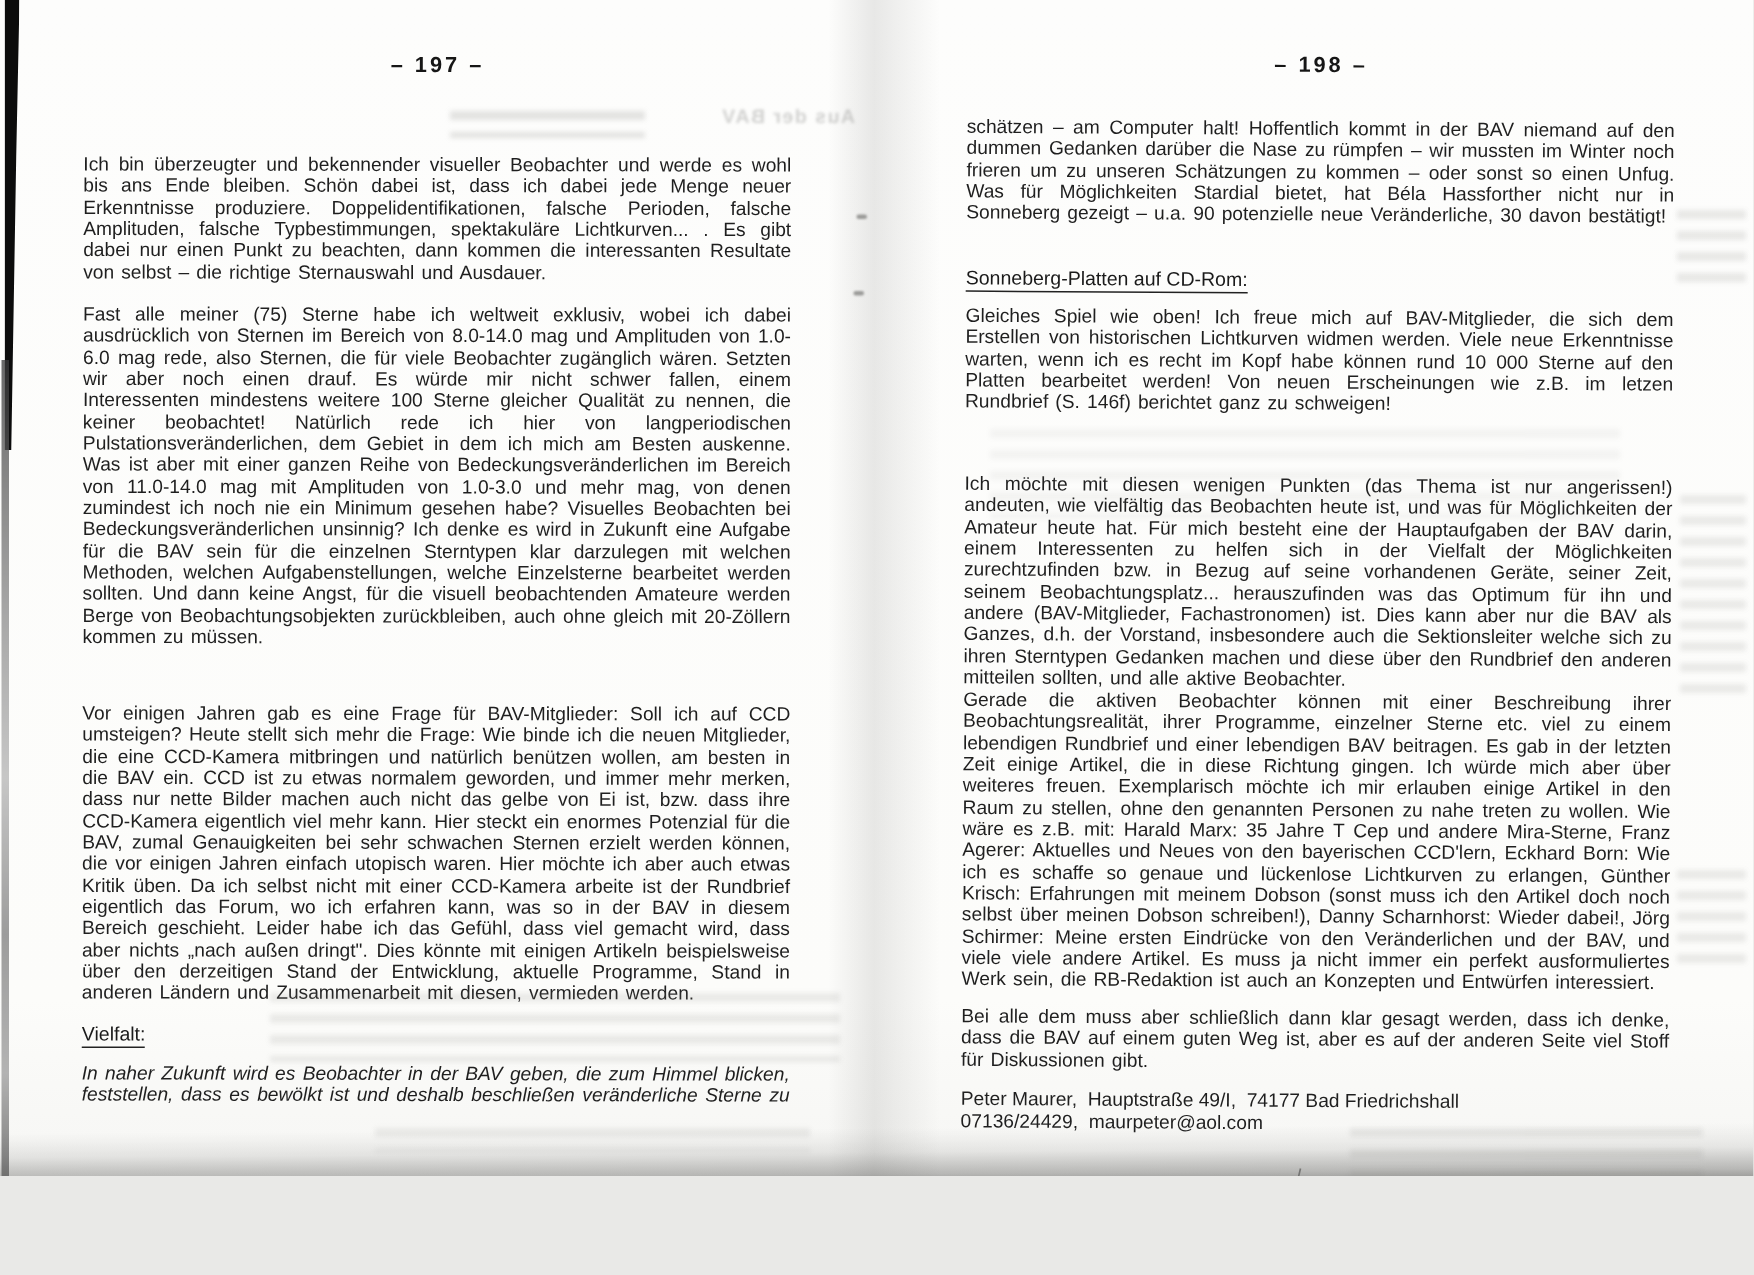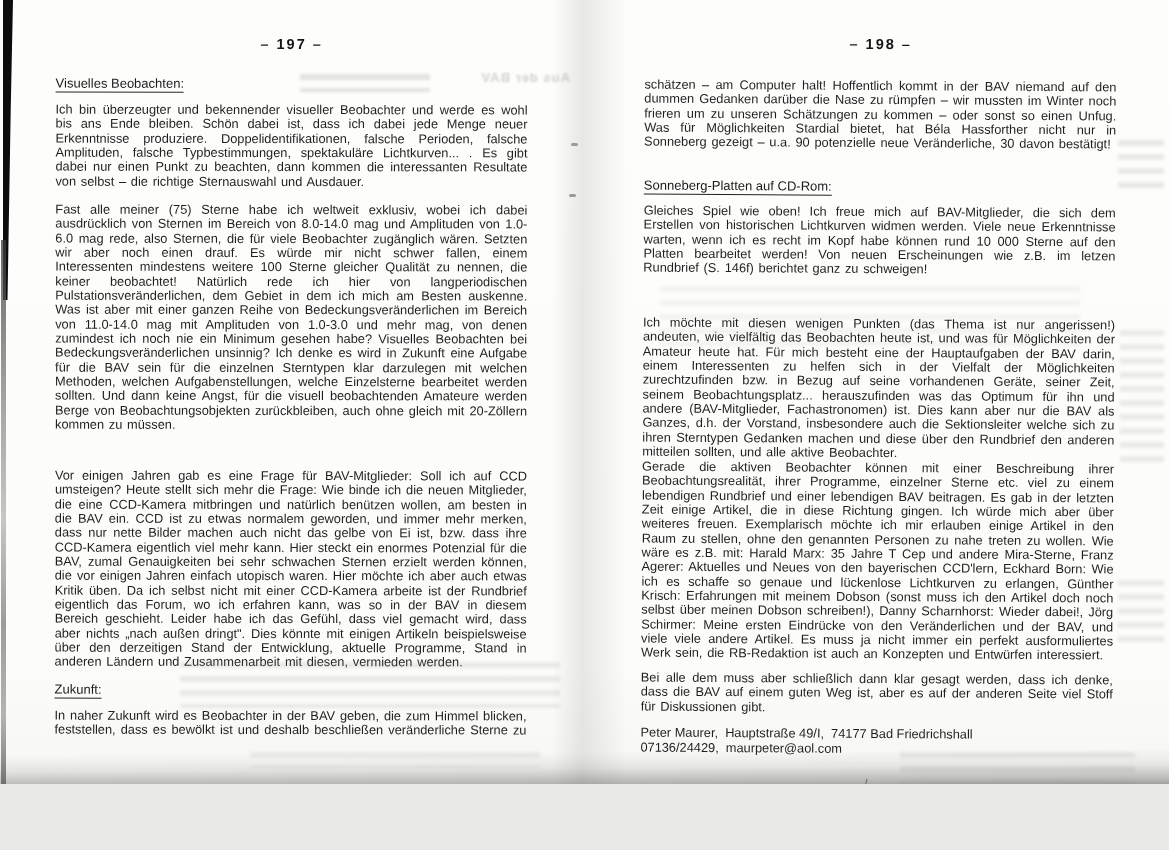"Visuelles Beobachten:" div.sec { html: <div> <span>Visuelles Beobachten:</span> </div> -> none }
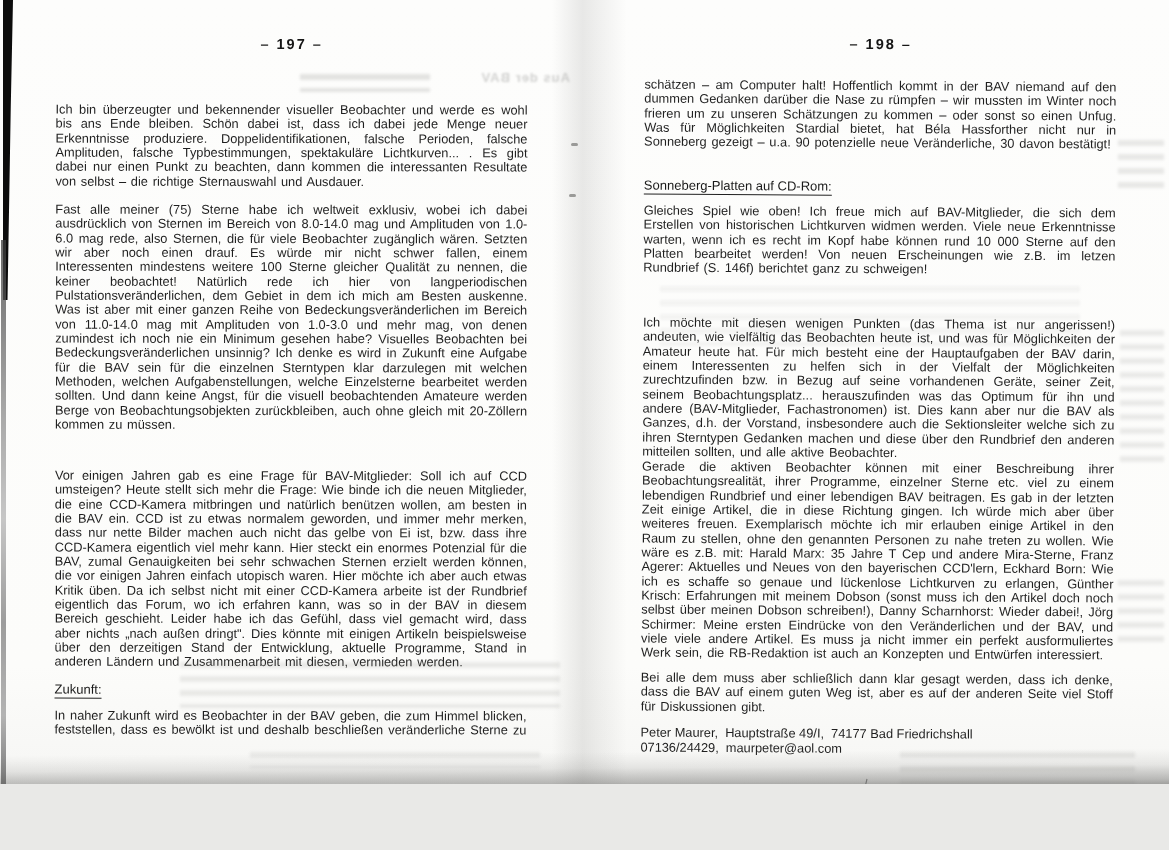"Zukunft:" span { text: Zukunft -> Vielfalt }
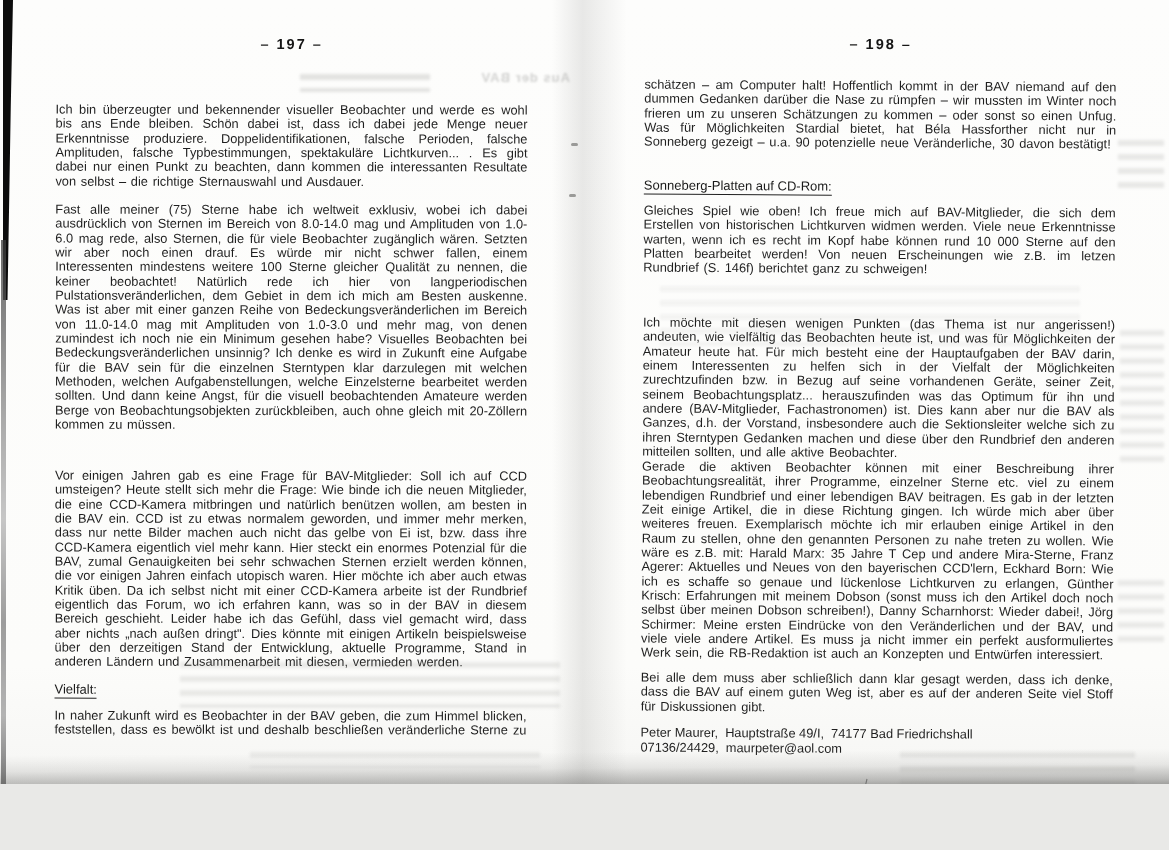"In naher Zukunft wird es" .para.justify-last { font-style: none -> italic }
